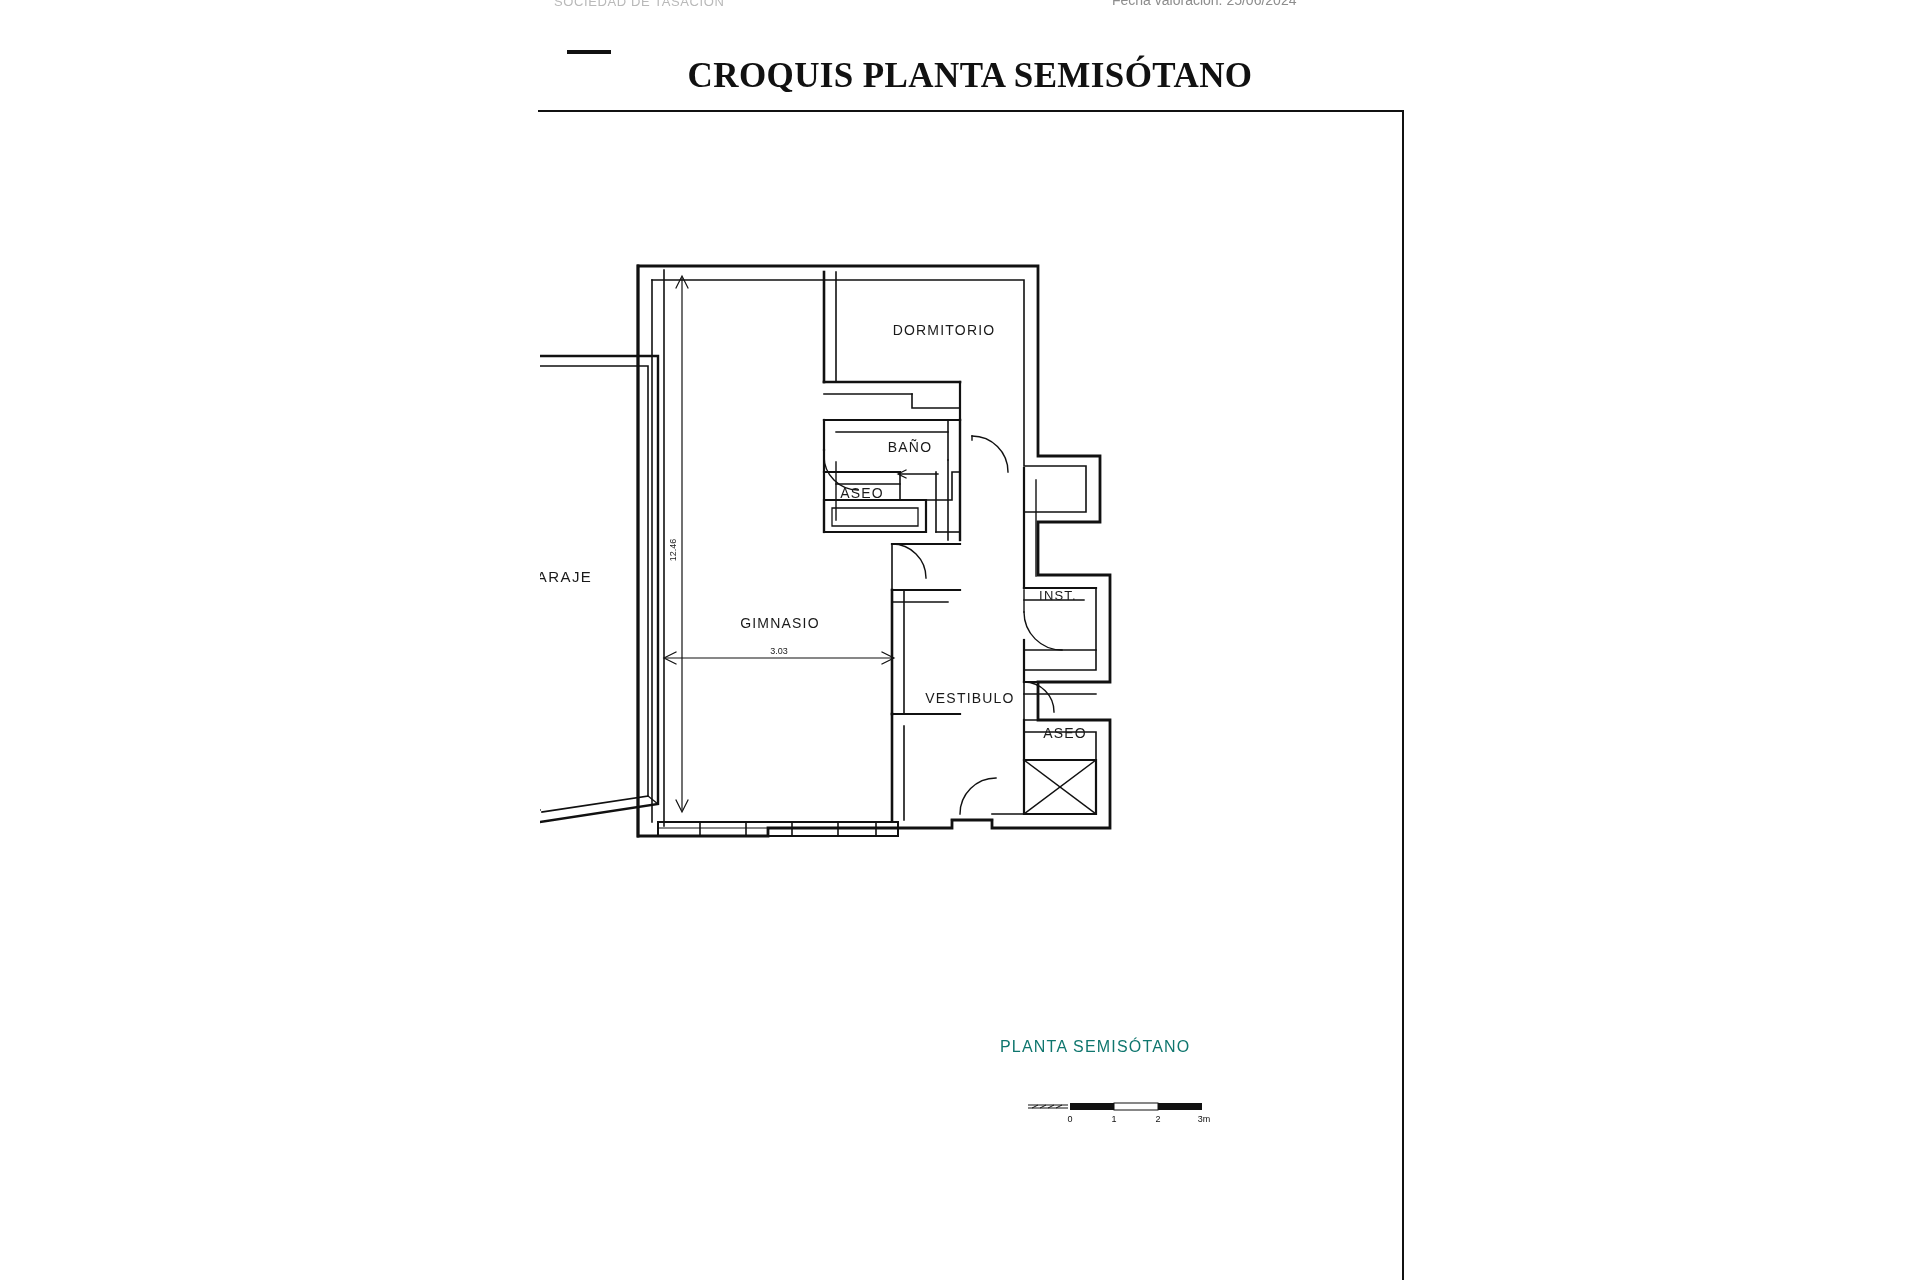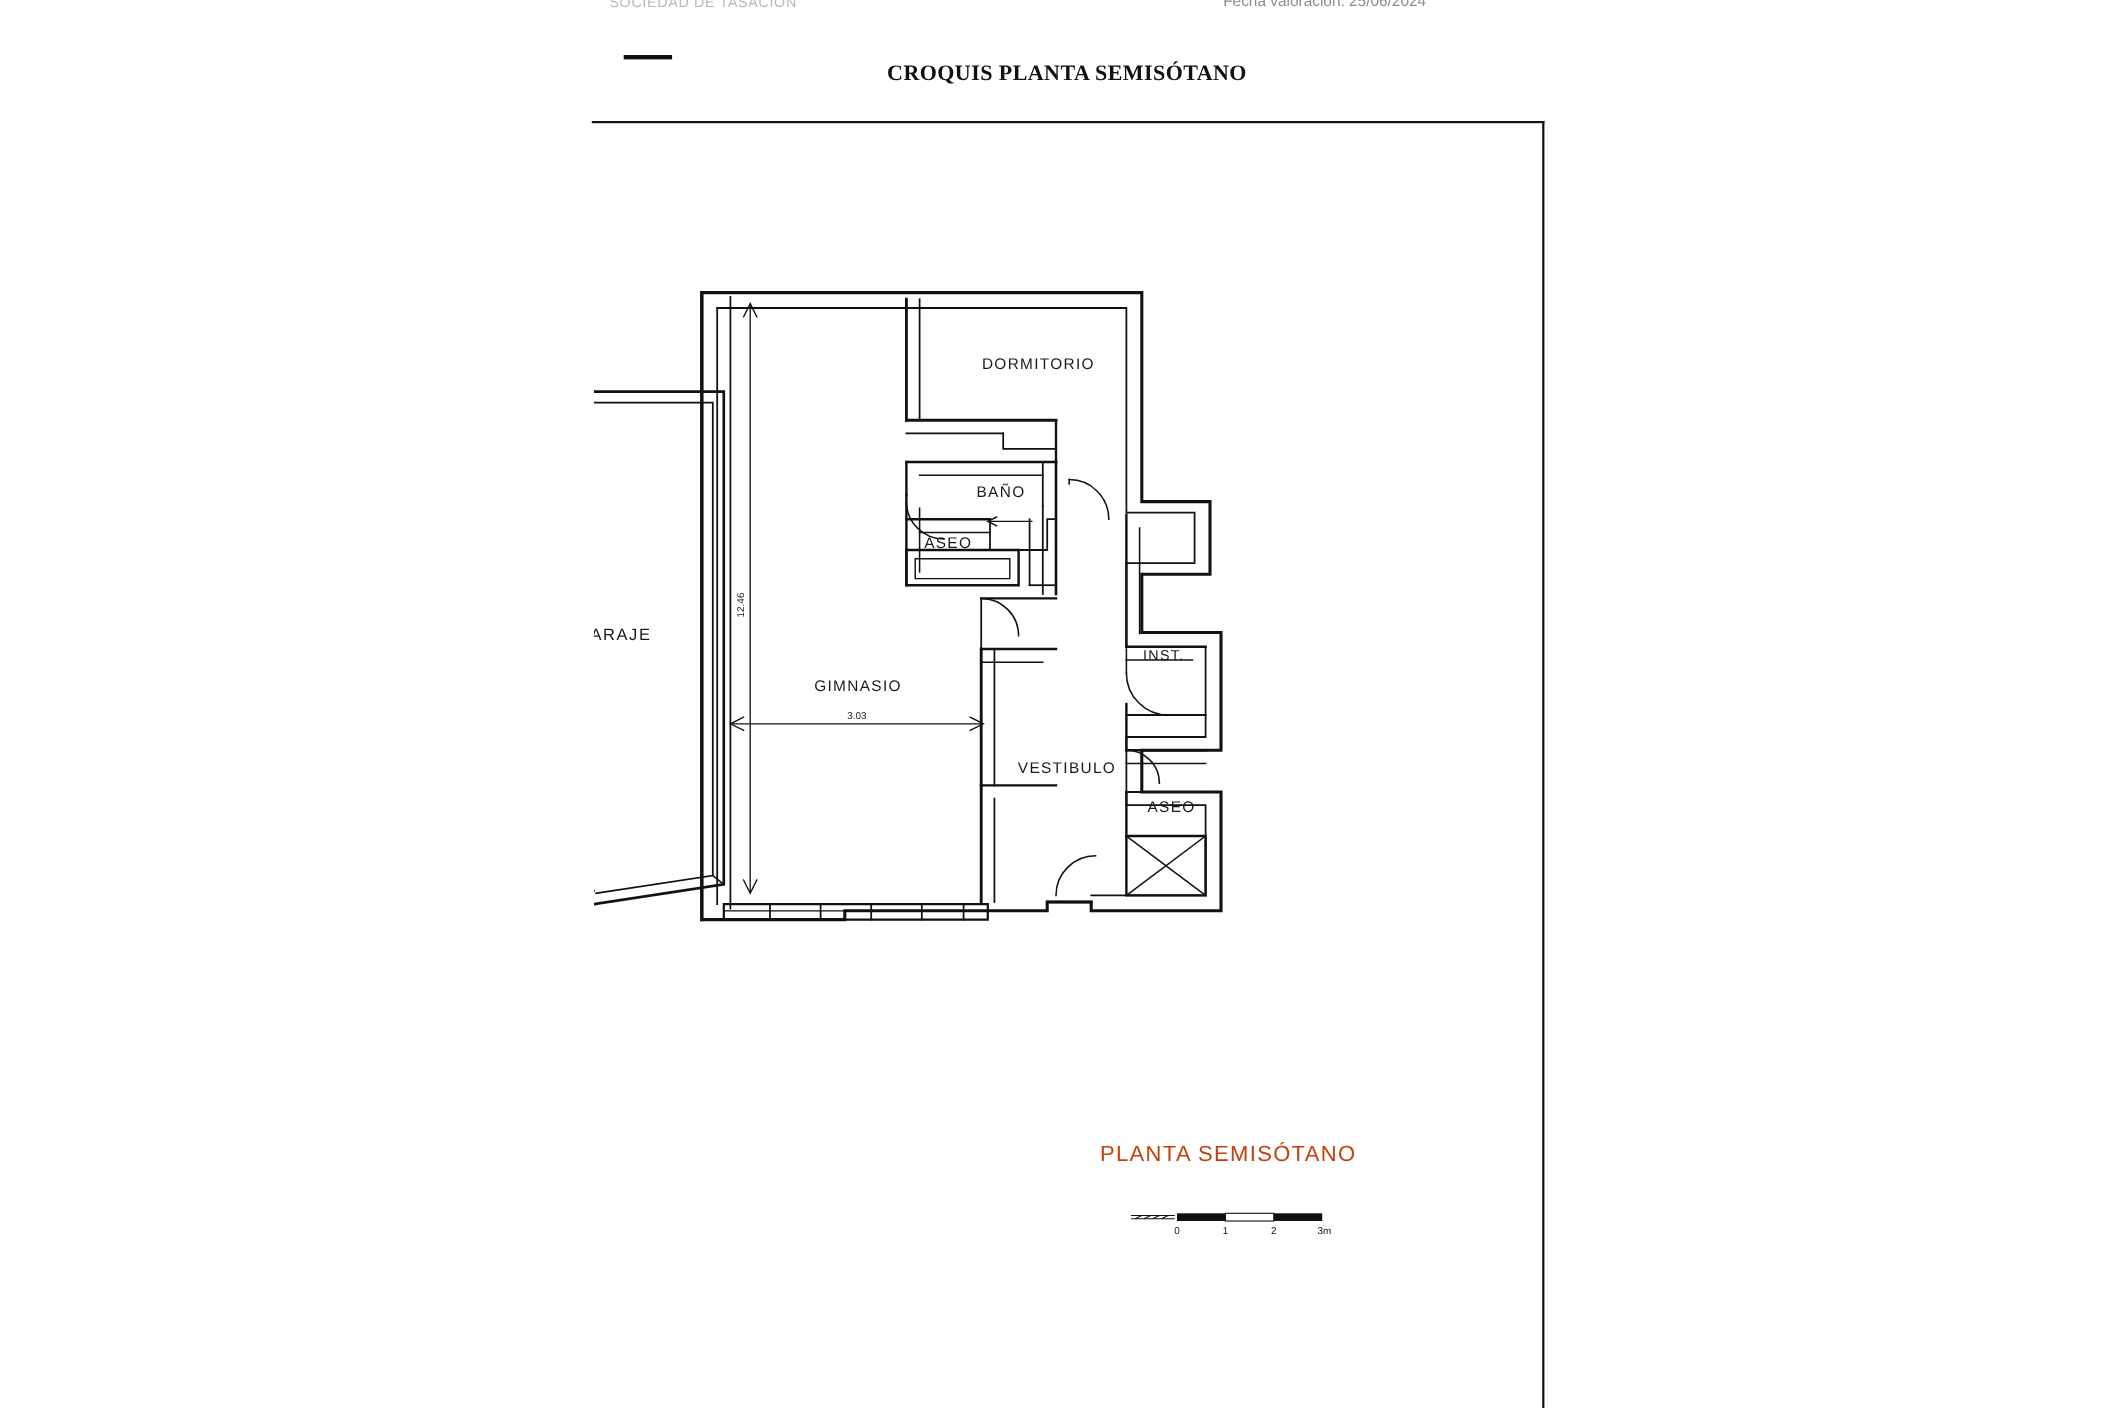"CROQUIS PLANTA SEMISÓTANO" .doc-title { font-size: 20px -> 35px }
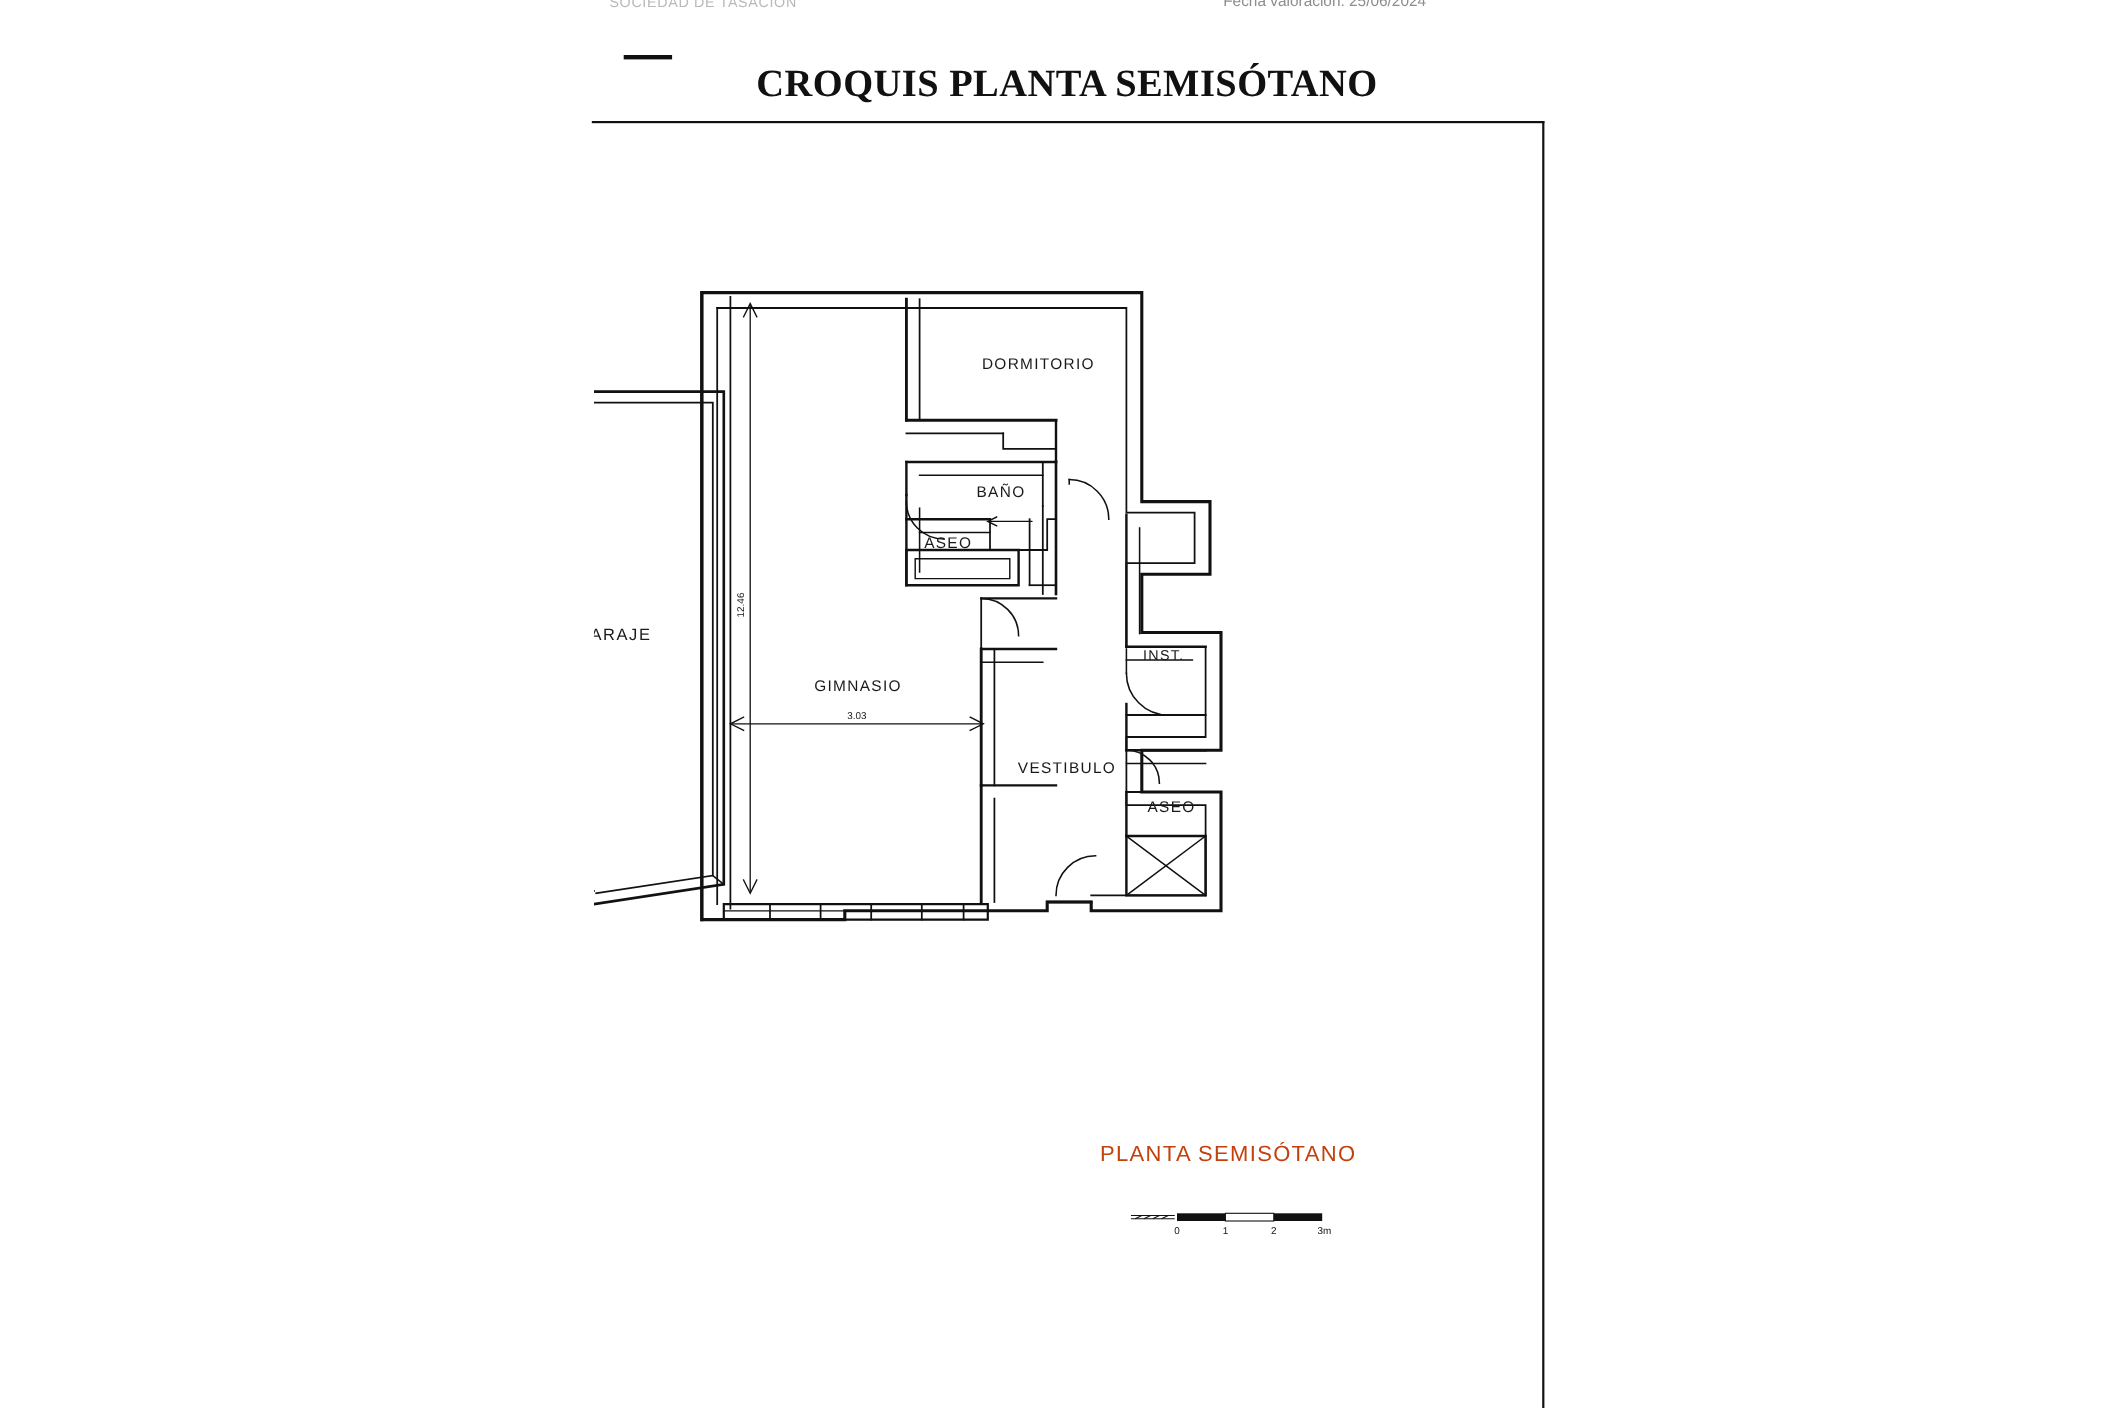"PLANTA SEMISÓTANO" .plan-caption { color: #c2410c -> #0f766e; font-size: 20px -> 16px }
